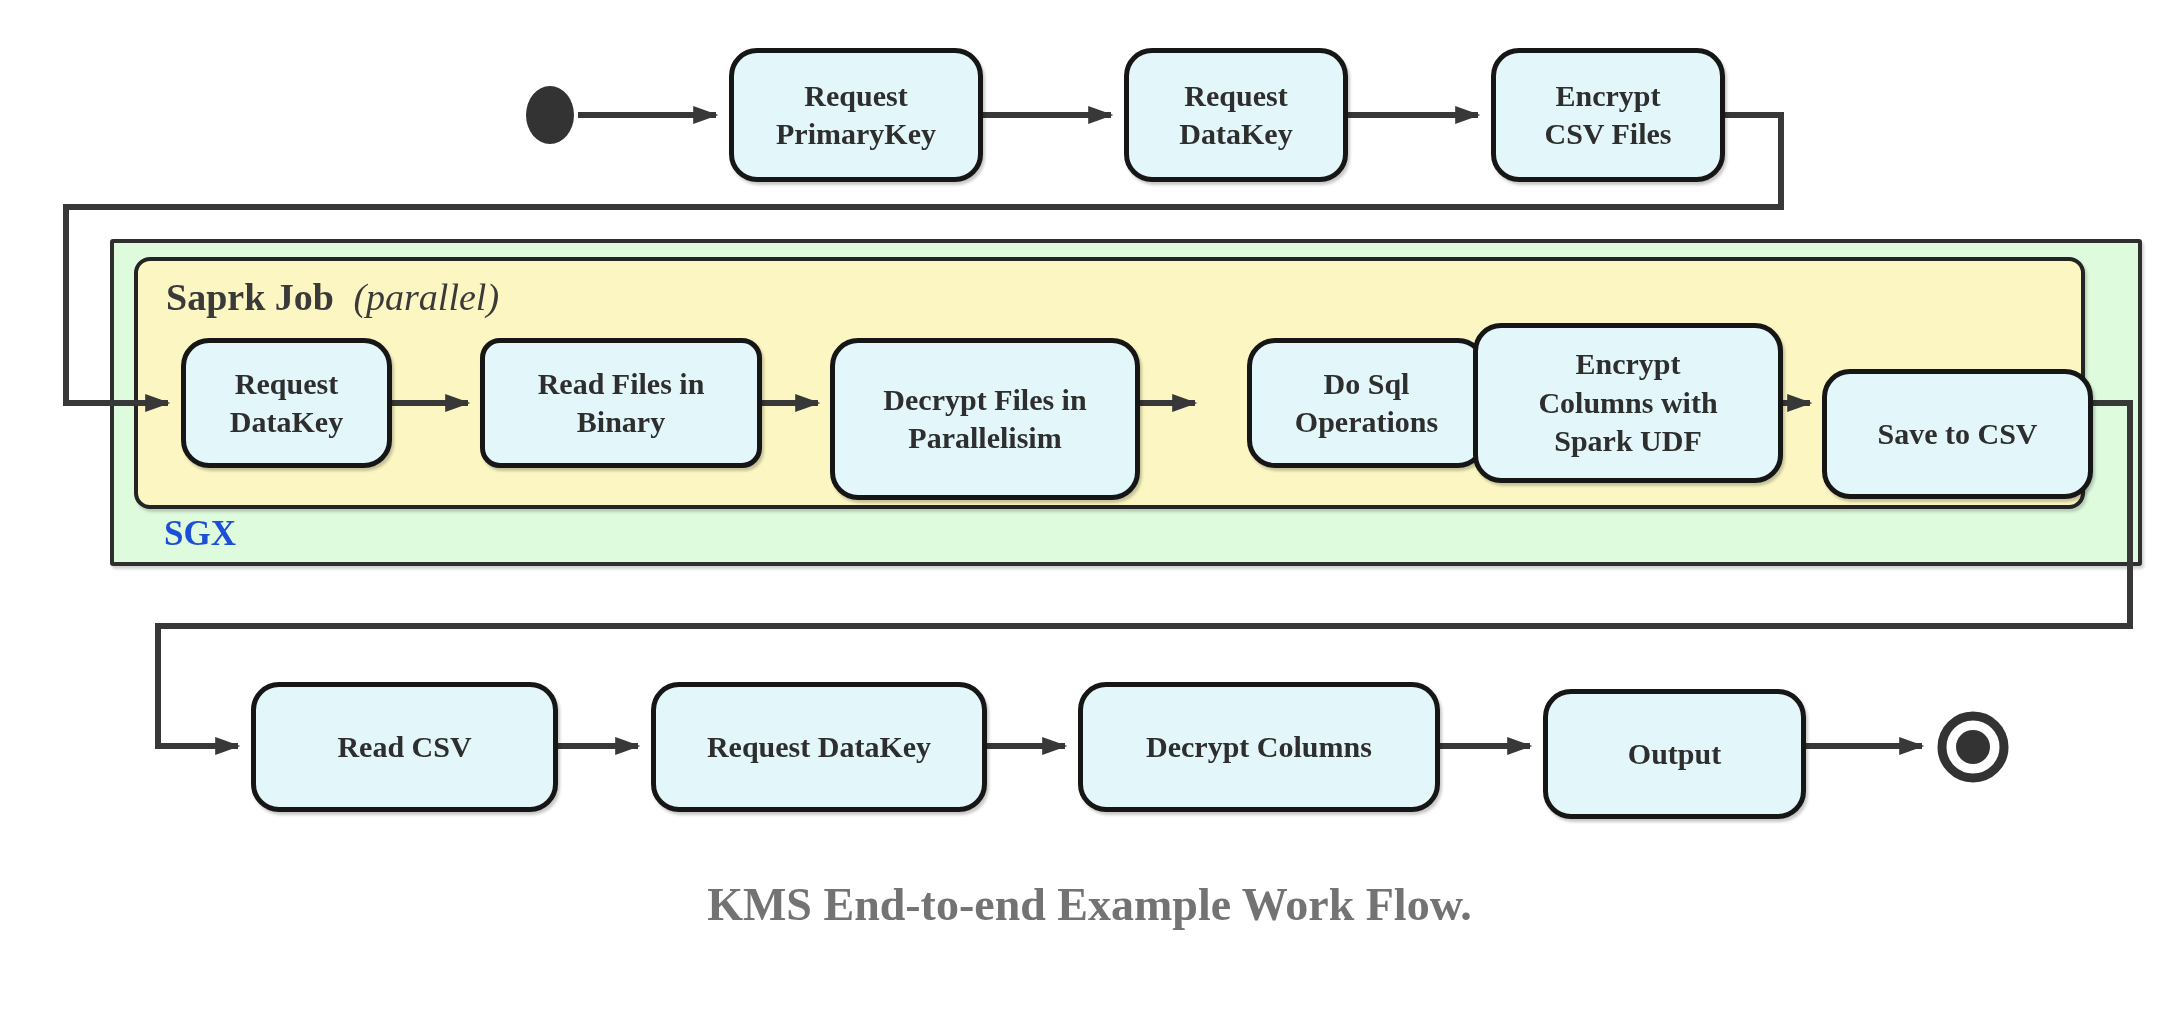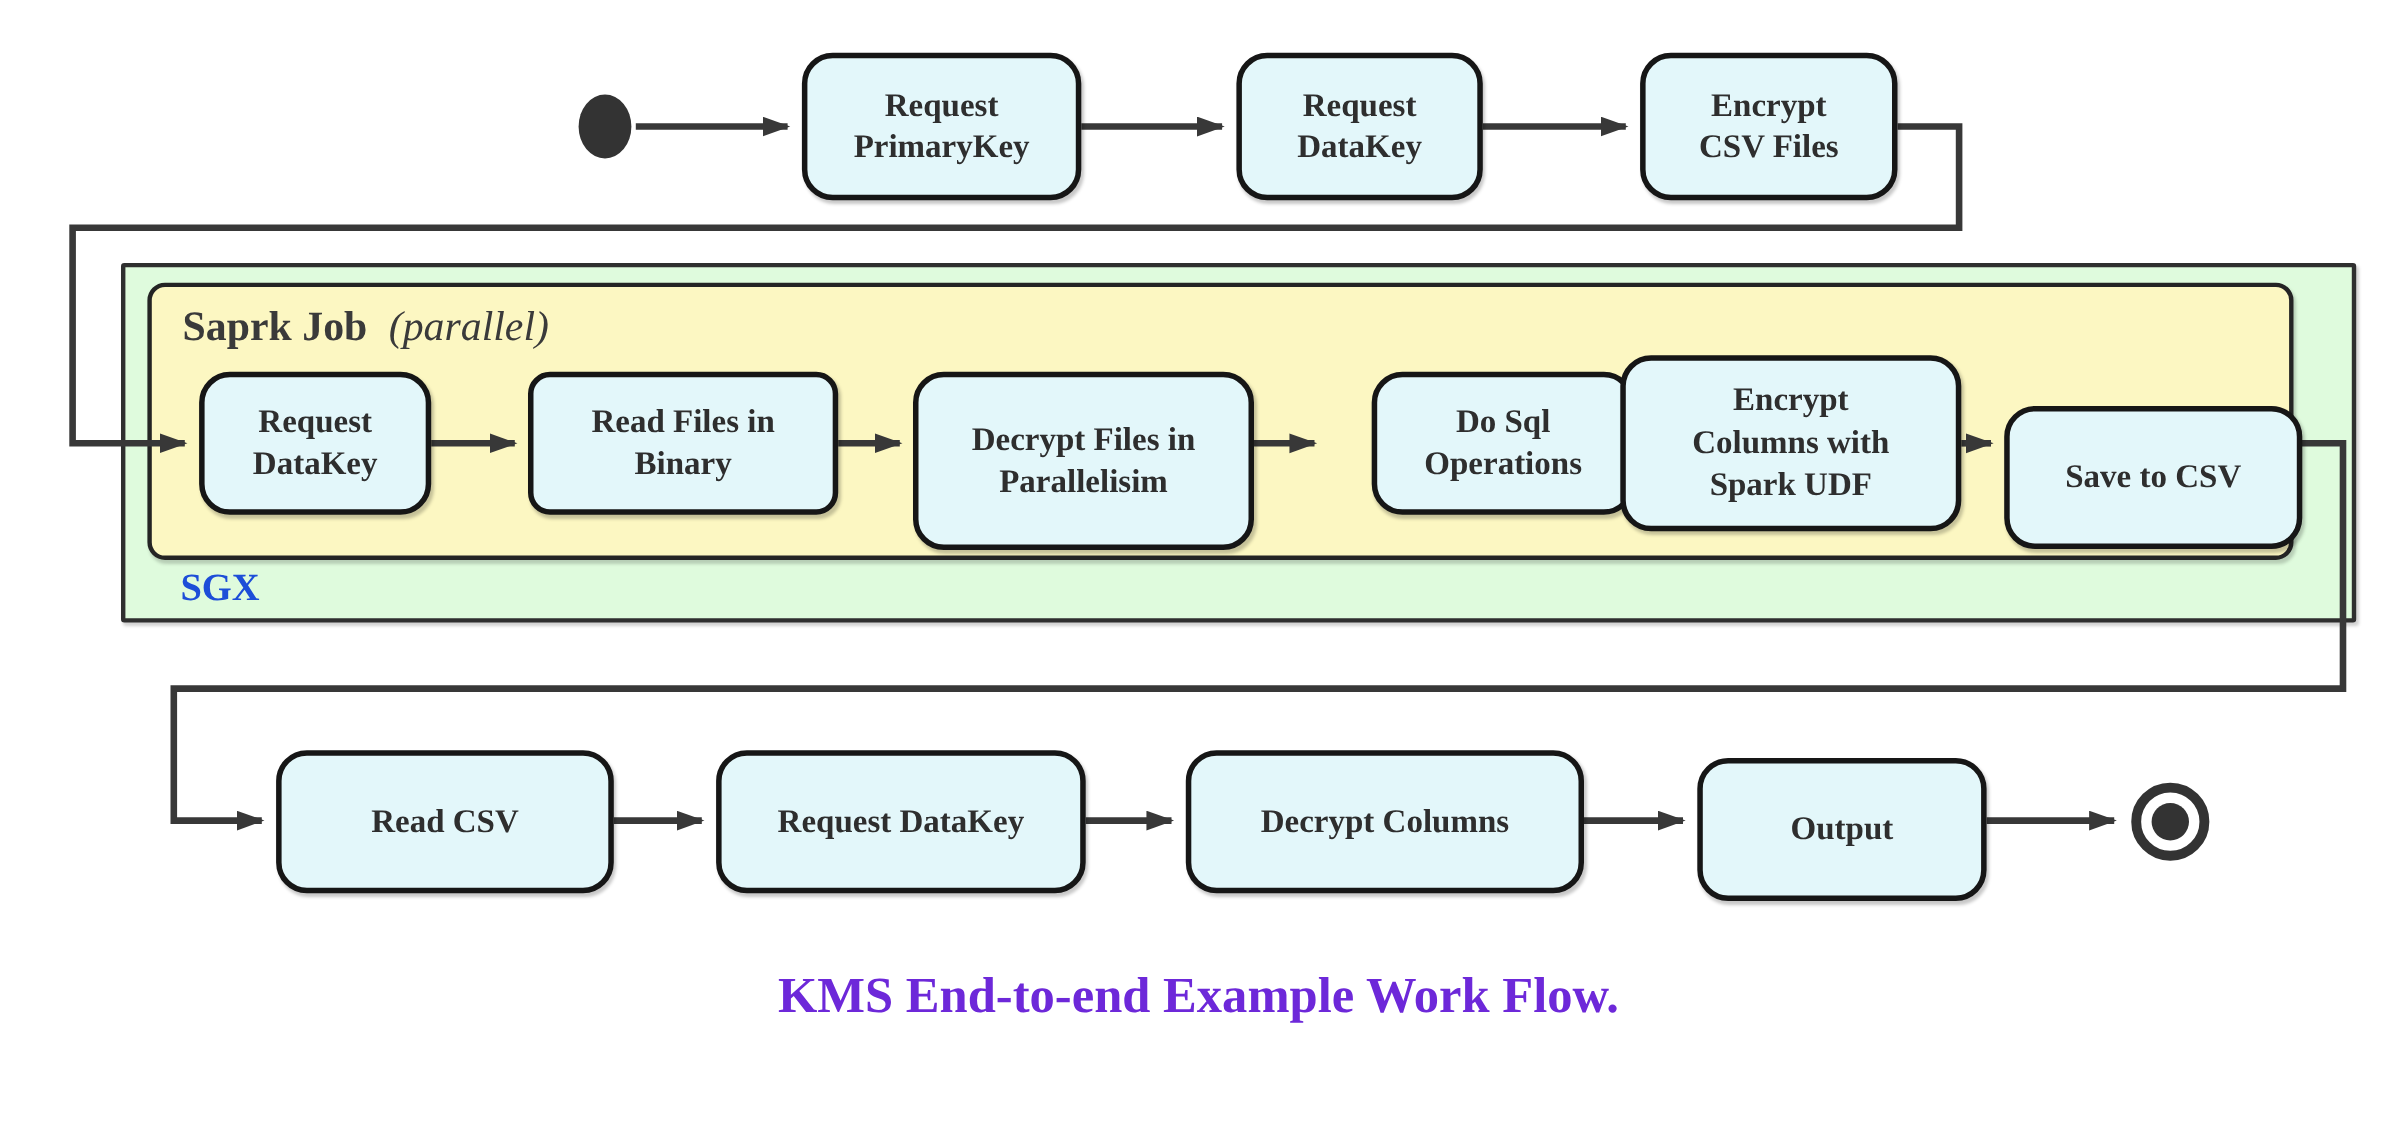"KMS End-to-end Example Work Flow." .caption { color: #6d28d9 -> #737373 }
